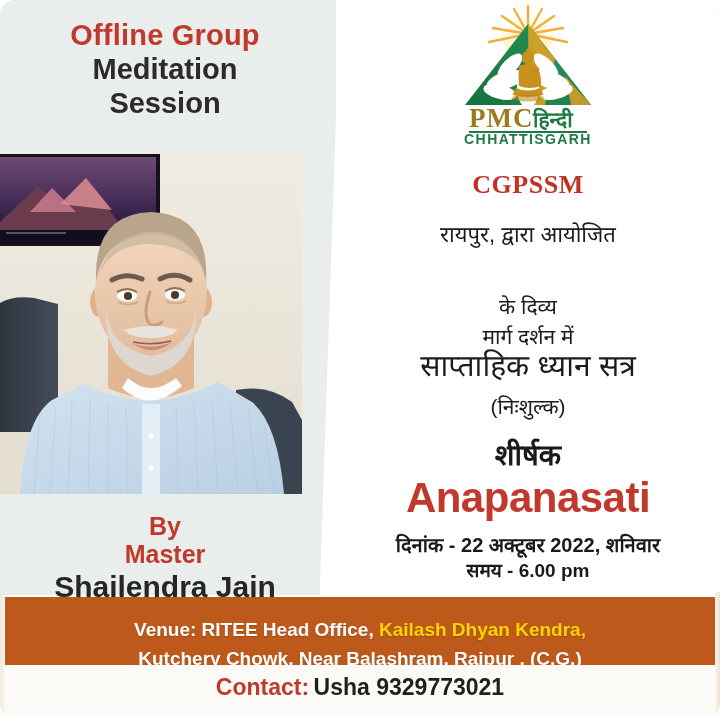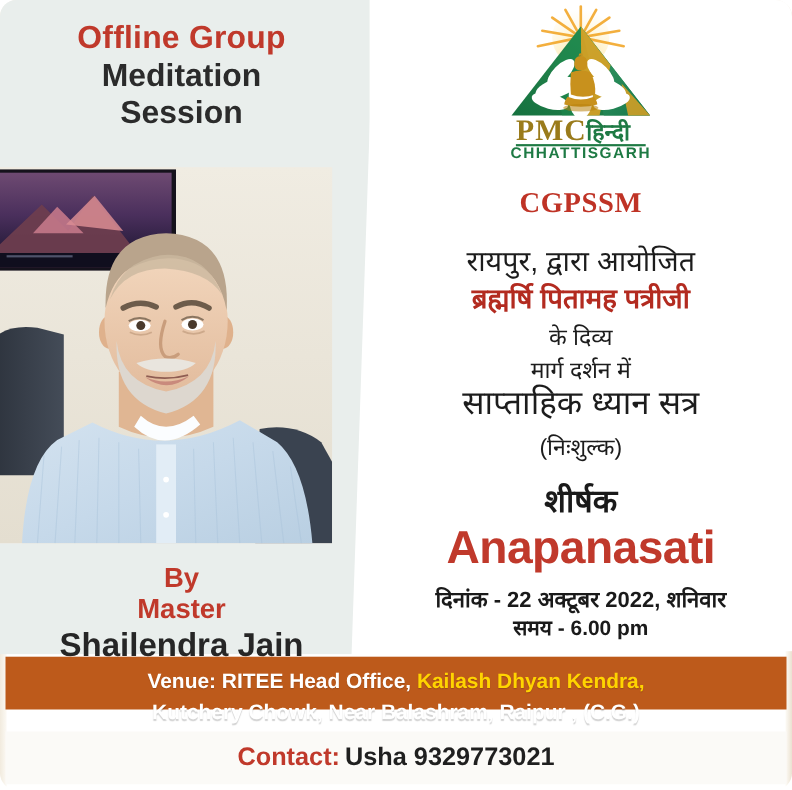"रायपुर, द्वारा आयोजित" .org-line { font-size: 26px -> 22px }
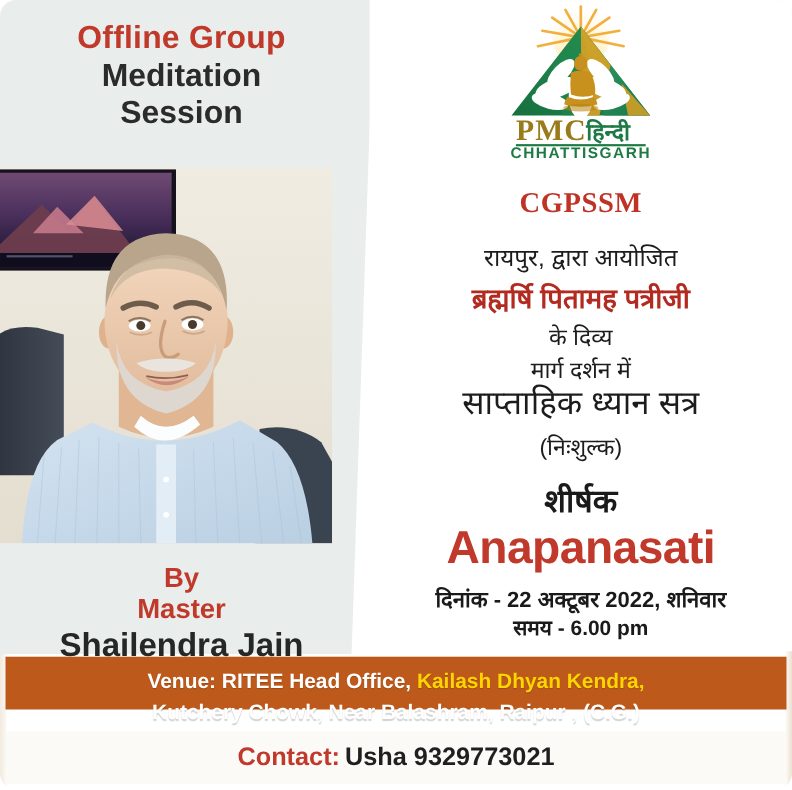"ब्रह्मर्षि पितामह पत्रीजी" div.guru-name { html: <div>ब्रह्मर्षि पितामह पत्रीजी</div> -> none }
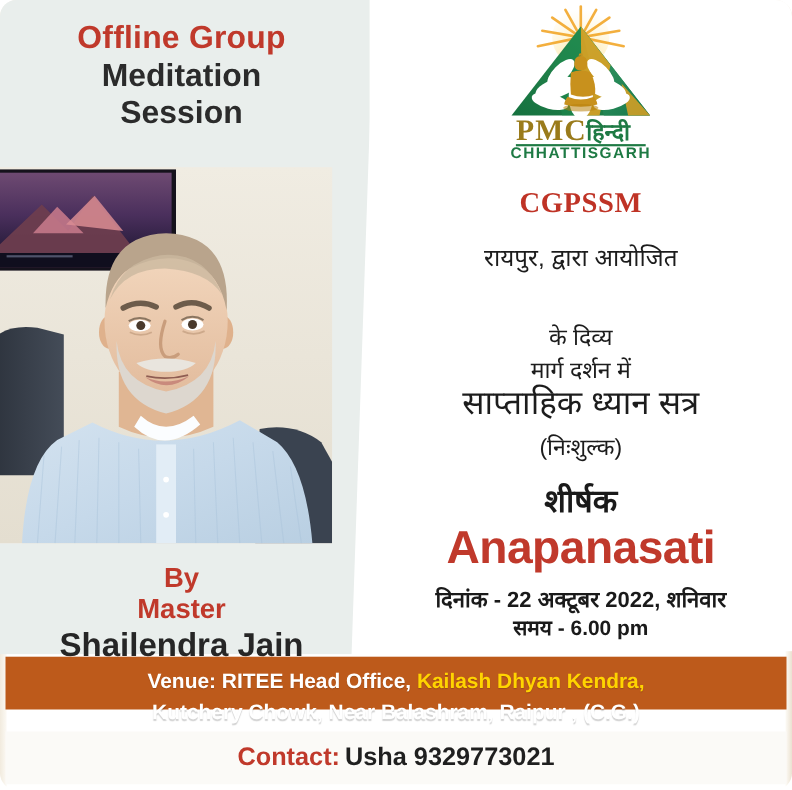"Venue: RITEE Head Office, Kailash" .venue-bar { height: 48px -> 68px; padding-top: 8px -> 18px }
